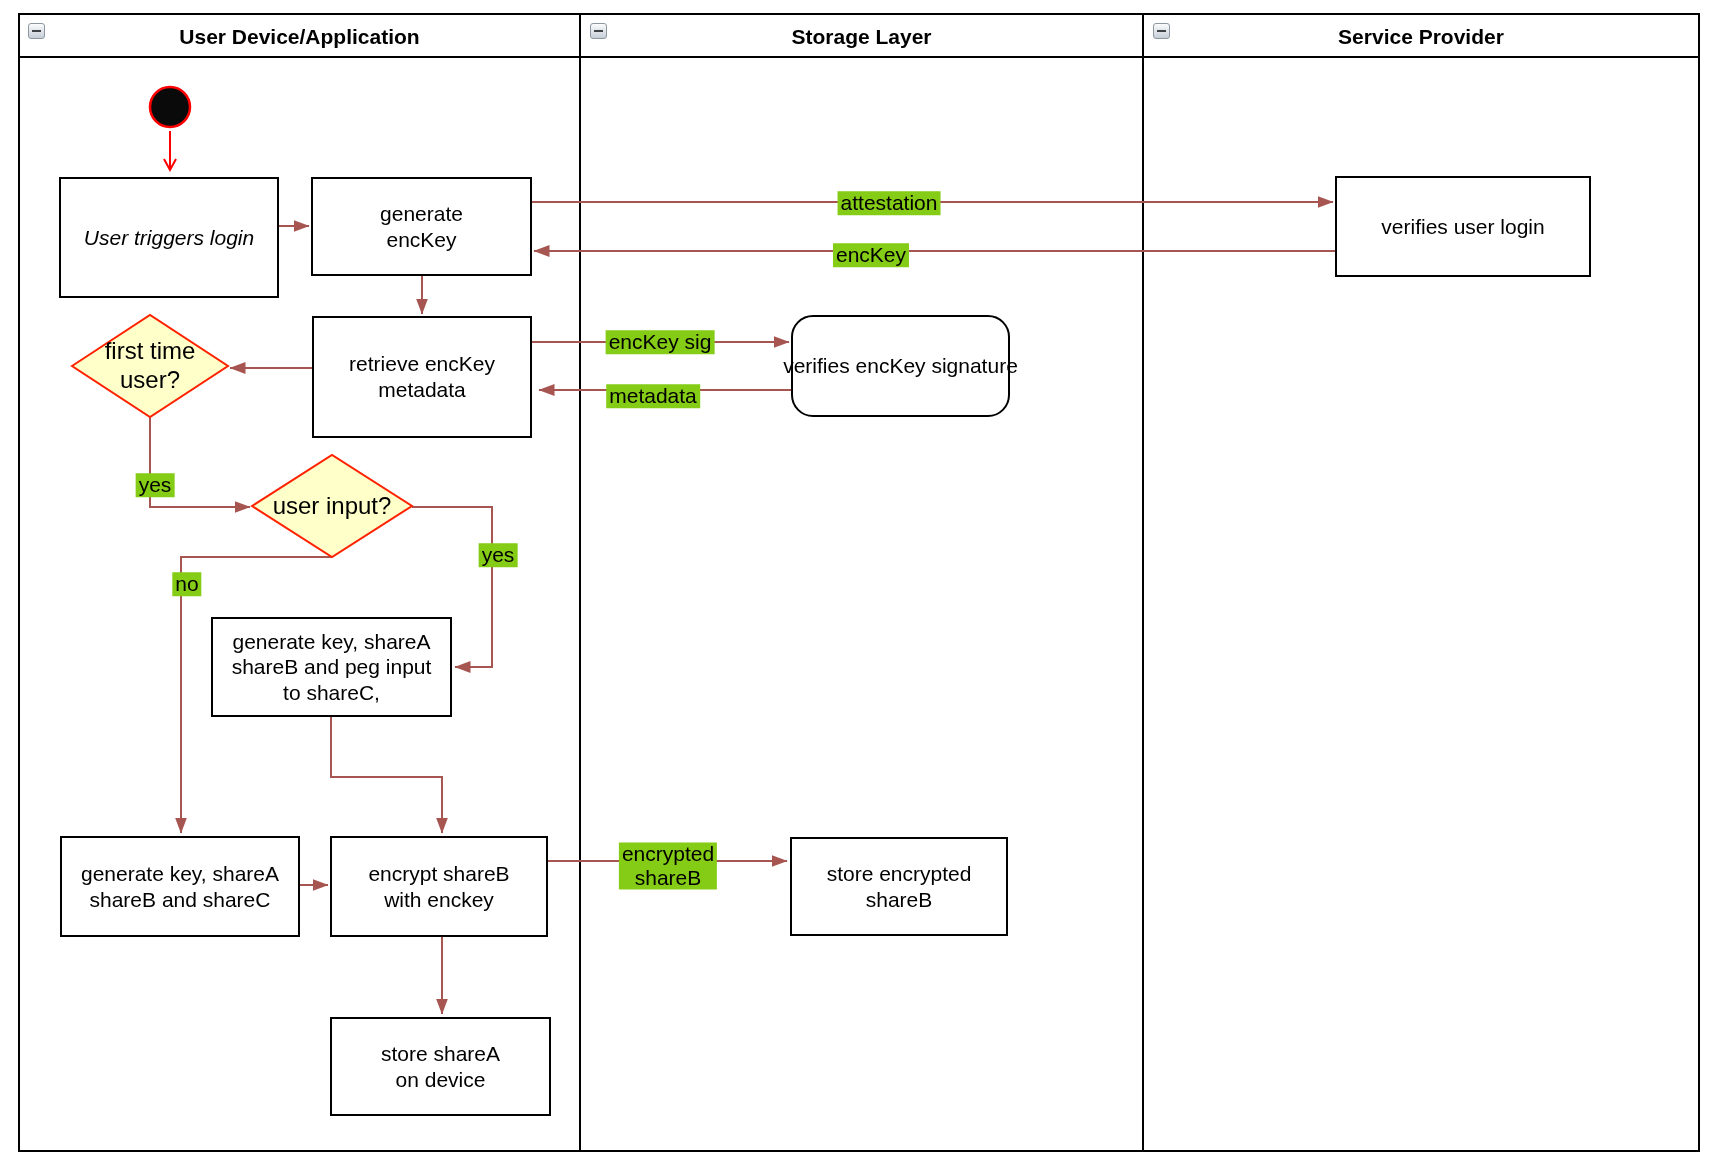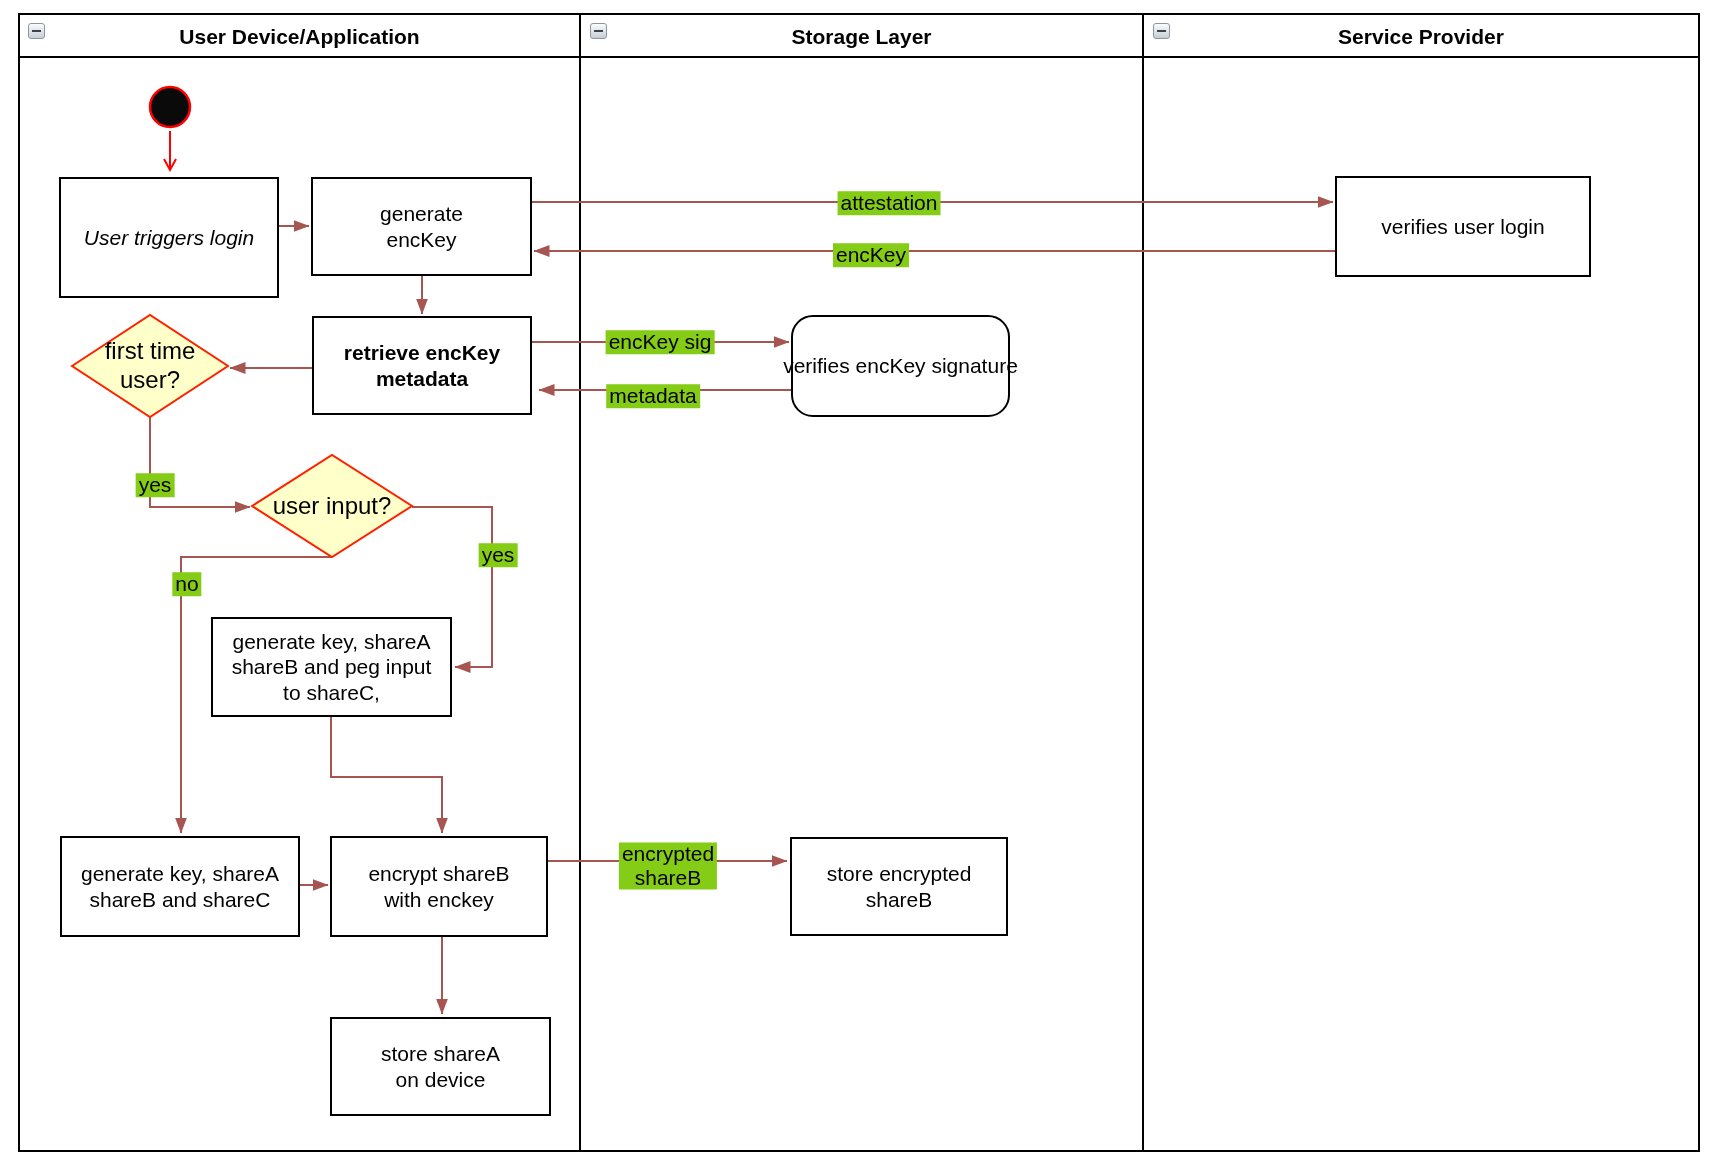"retrieve encKey" .n-metadata { font-weight: bold -> none; height: 99px -> 122px }
